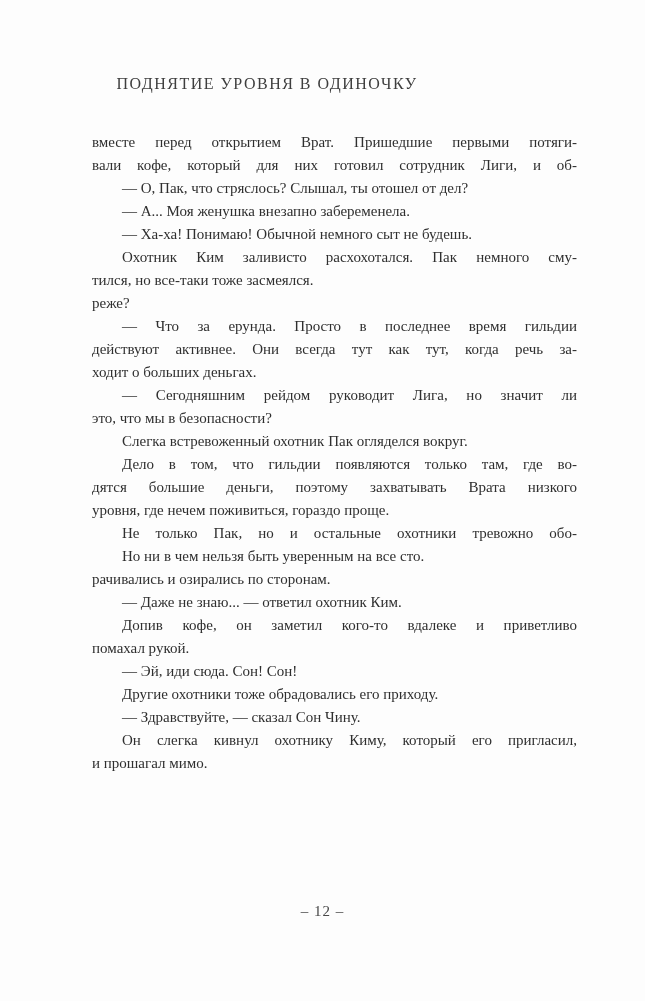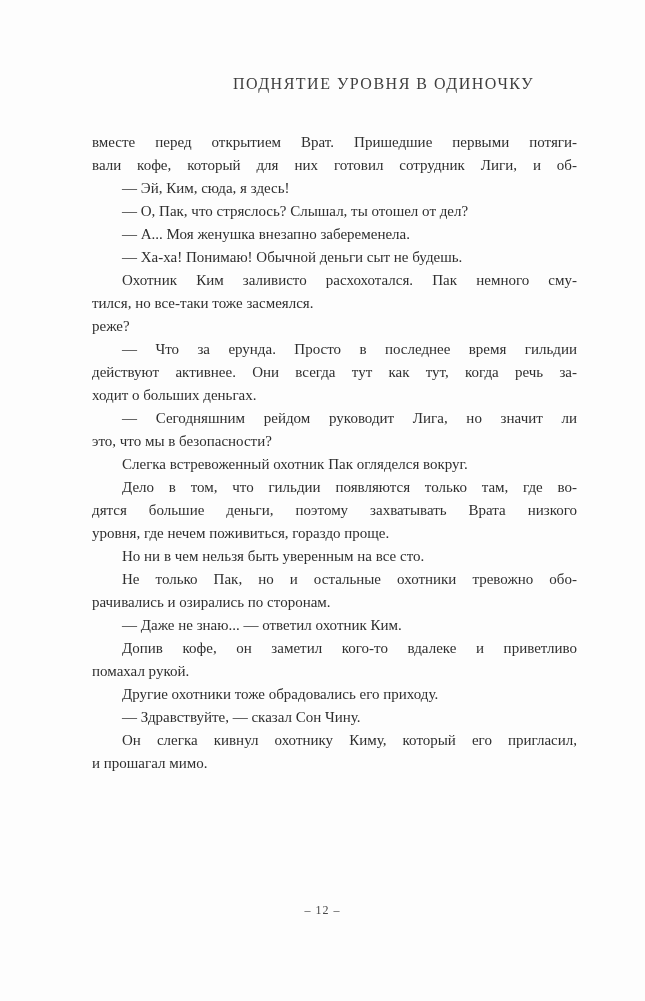"ПОДНЯТИЕ УРОВНЯ В ОДИНОЧКУ" .running-head { text-align: right -> center }
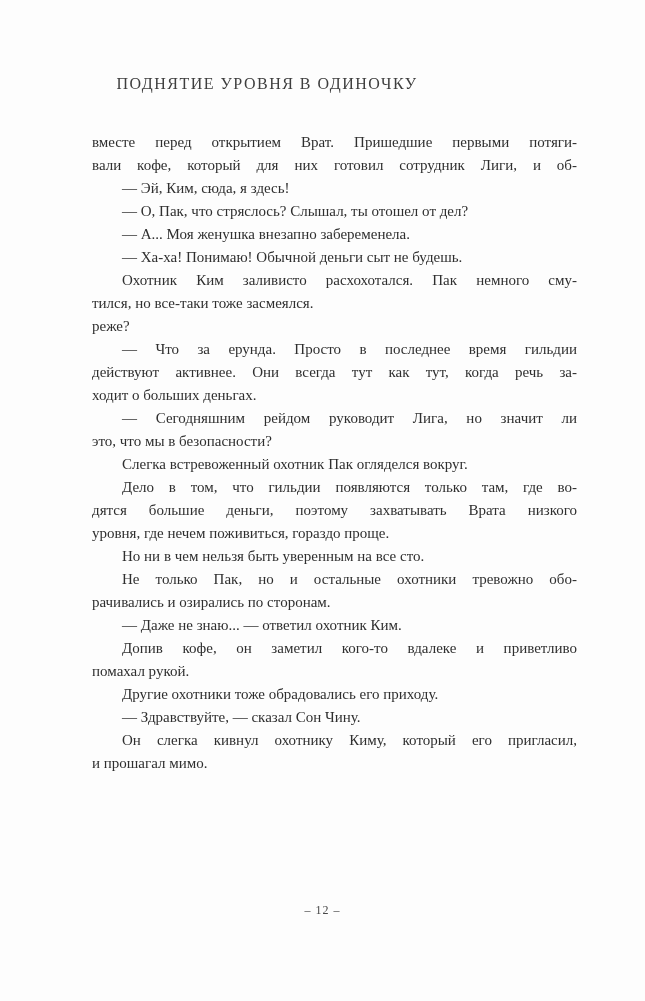"— Эй, Ким, сюда, я" div.line { html: <div>— Эй, Ким, сюда, я здесь!</div> -> none }
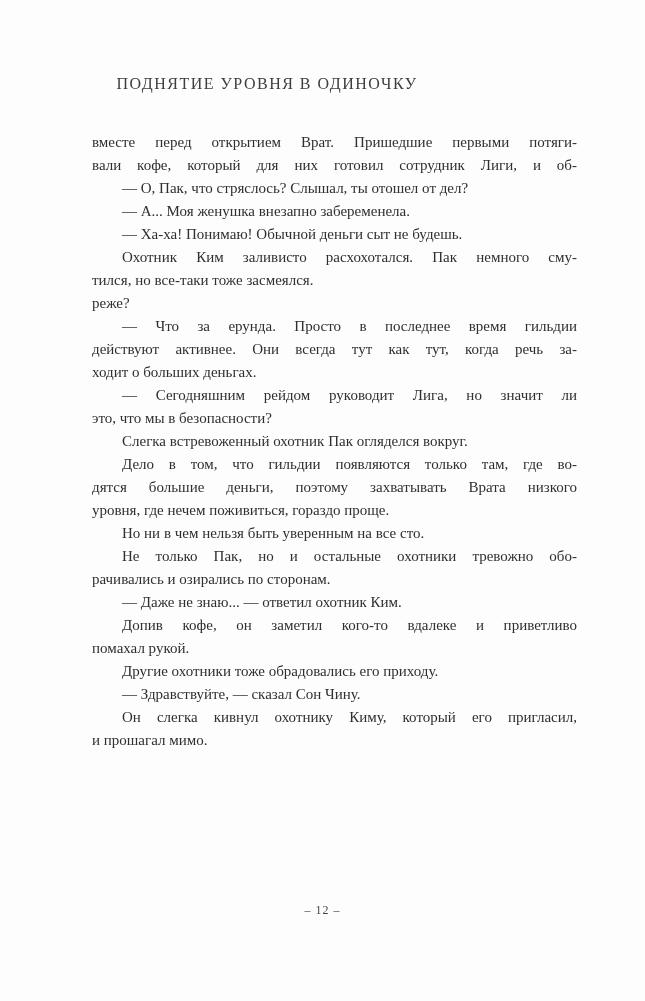"— Ха-ха! Понимаю! Обычной деньги" div.line { text: деньги -> немного }
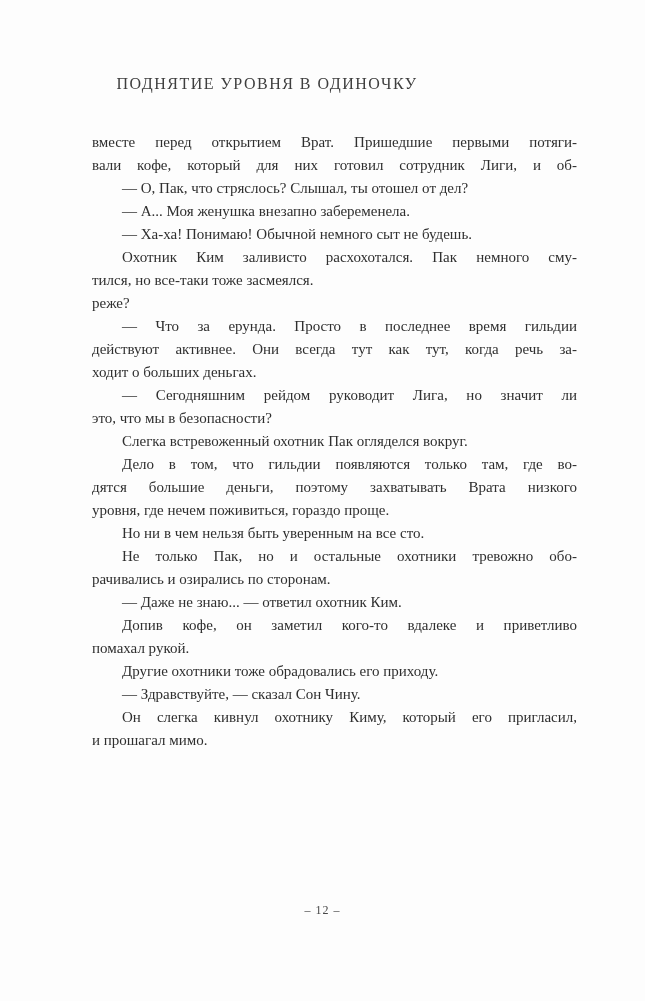"Но ни в чем нельзя" div.line { order: before "Не только Пак, но и" -> after "Не только Пак, но и" }
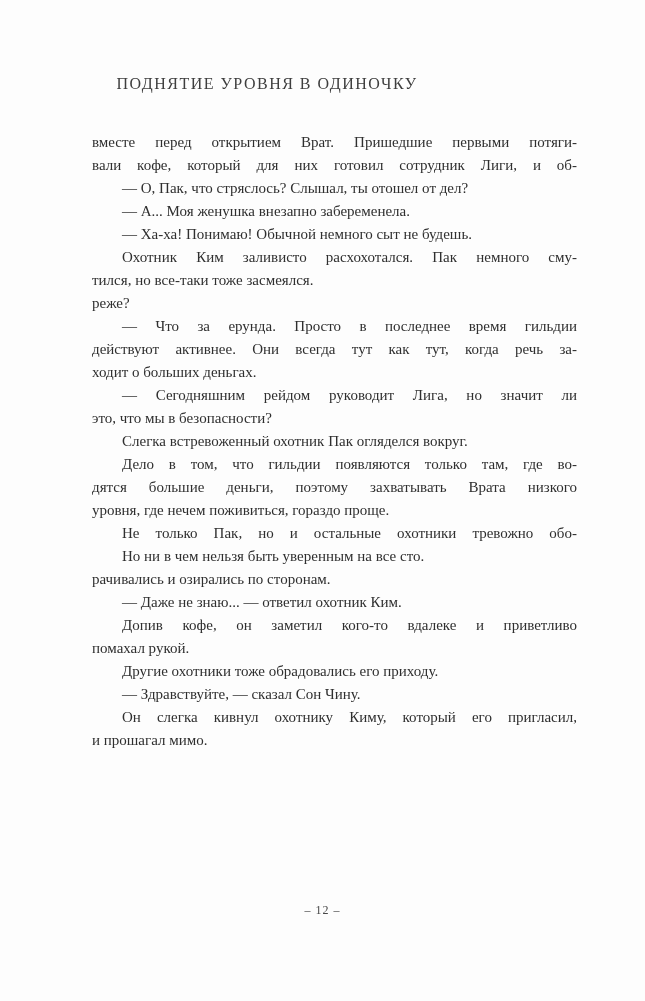"— Эй, иди сюда. Сон!" div.line { html: none -> <div>— Эй, иди сюда. Сон! Сон!</div> }
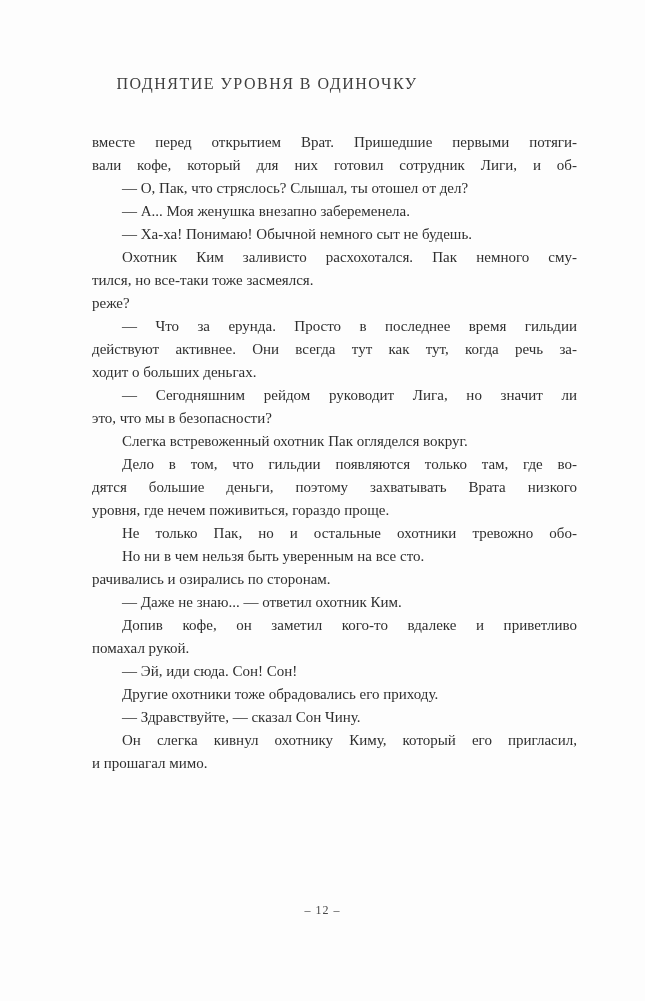"– 12 –" .page-number { font-size: 12px -> 15px }
